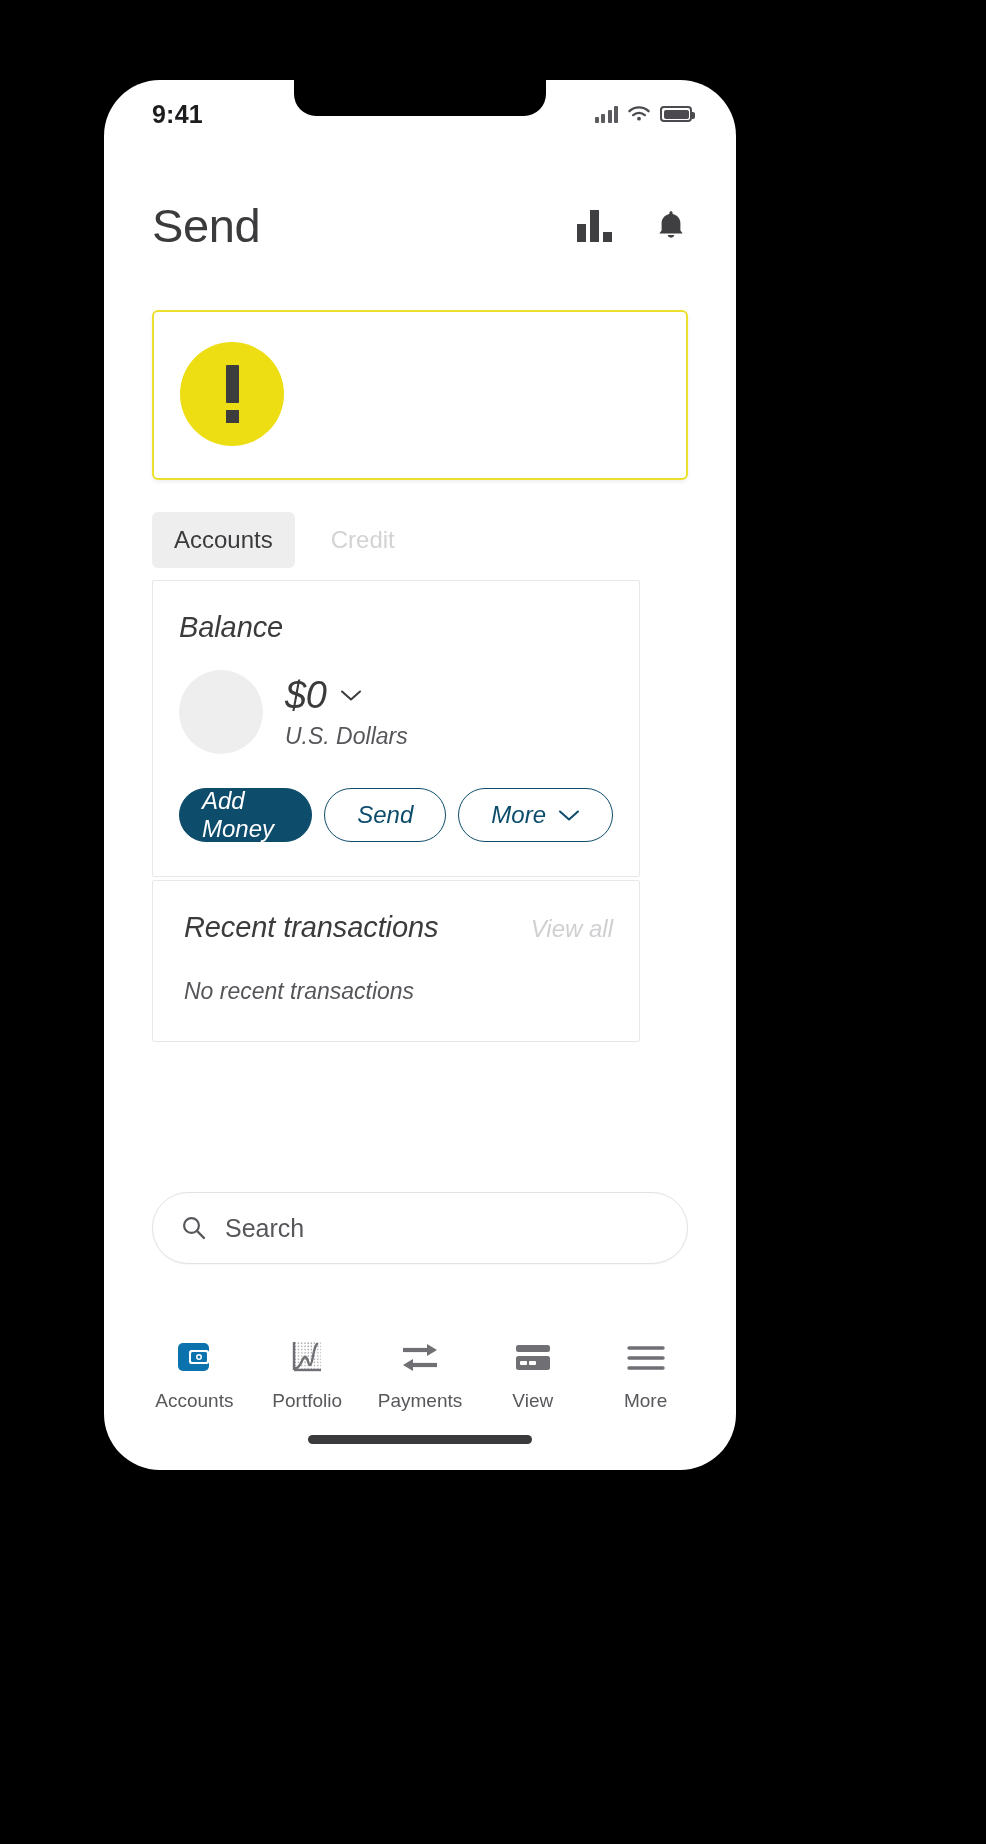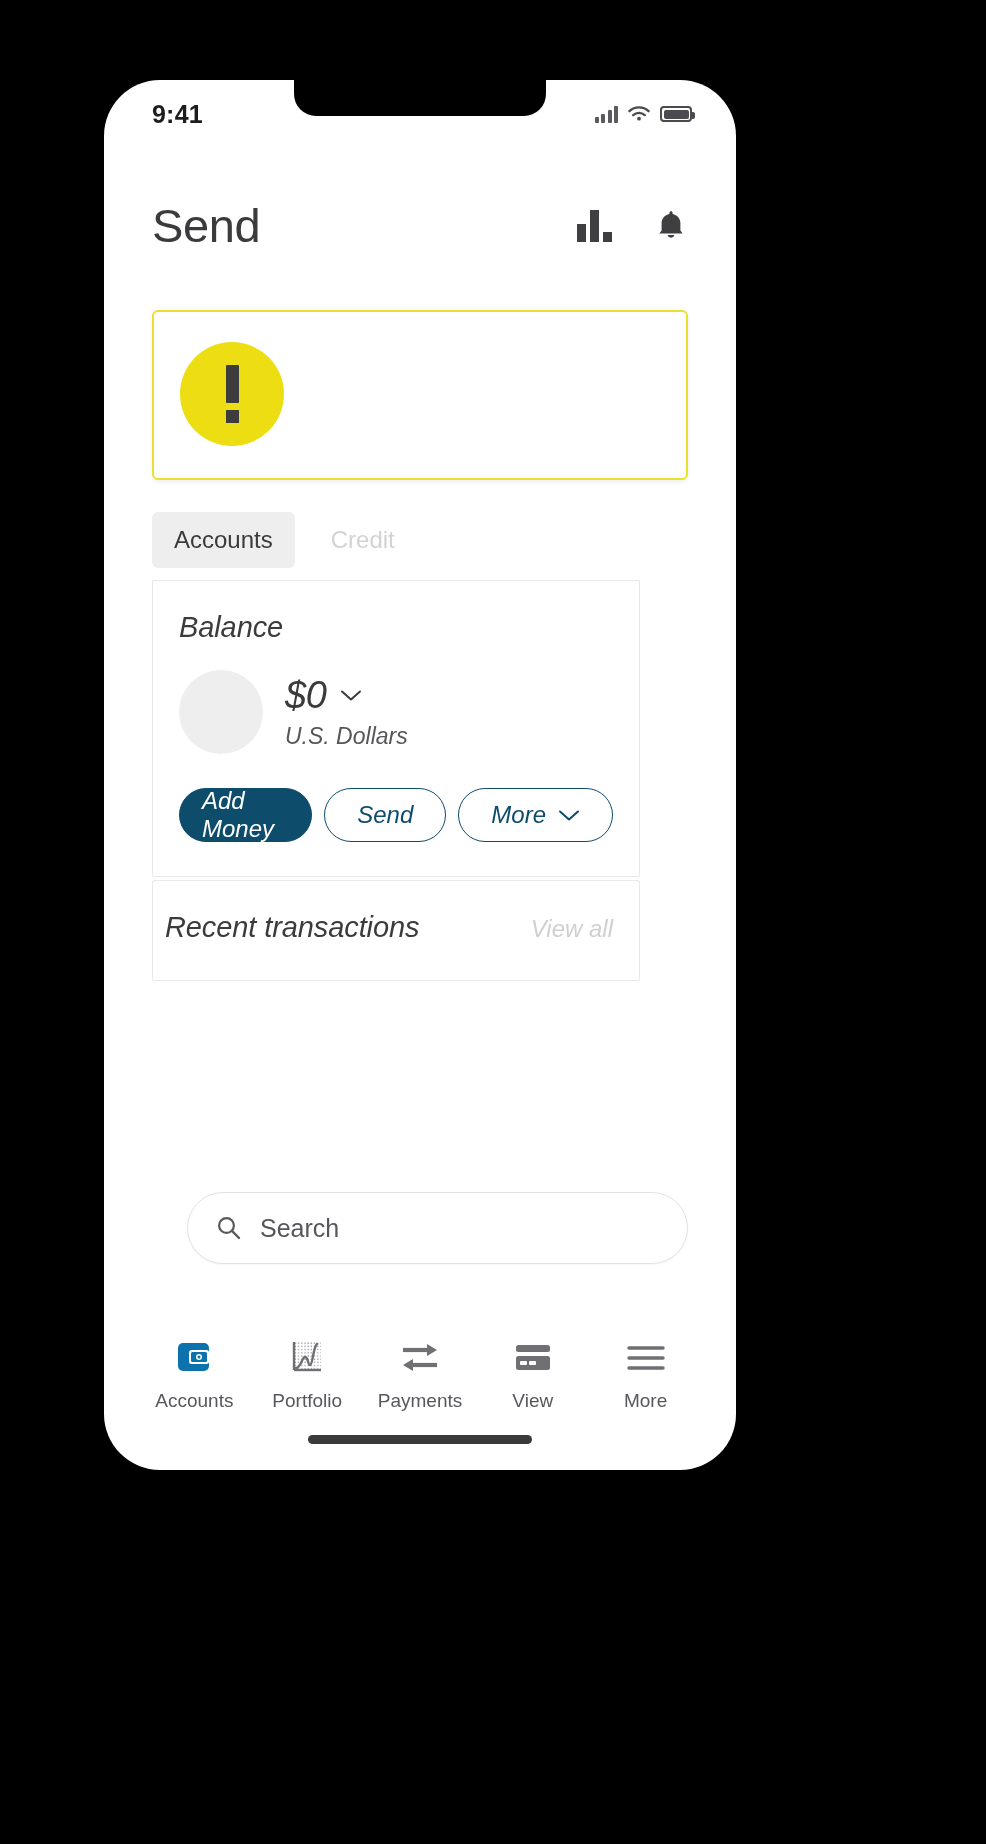"Recent transactions" .tx-card { padding: 30px 26px 36px 12px -> 30px 26px 36px 31px }
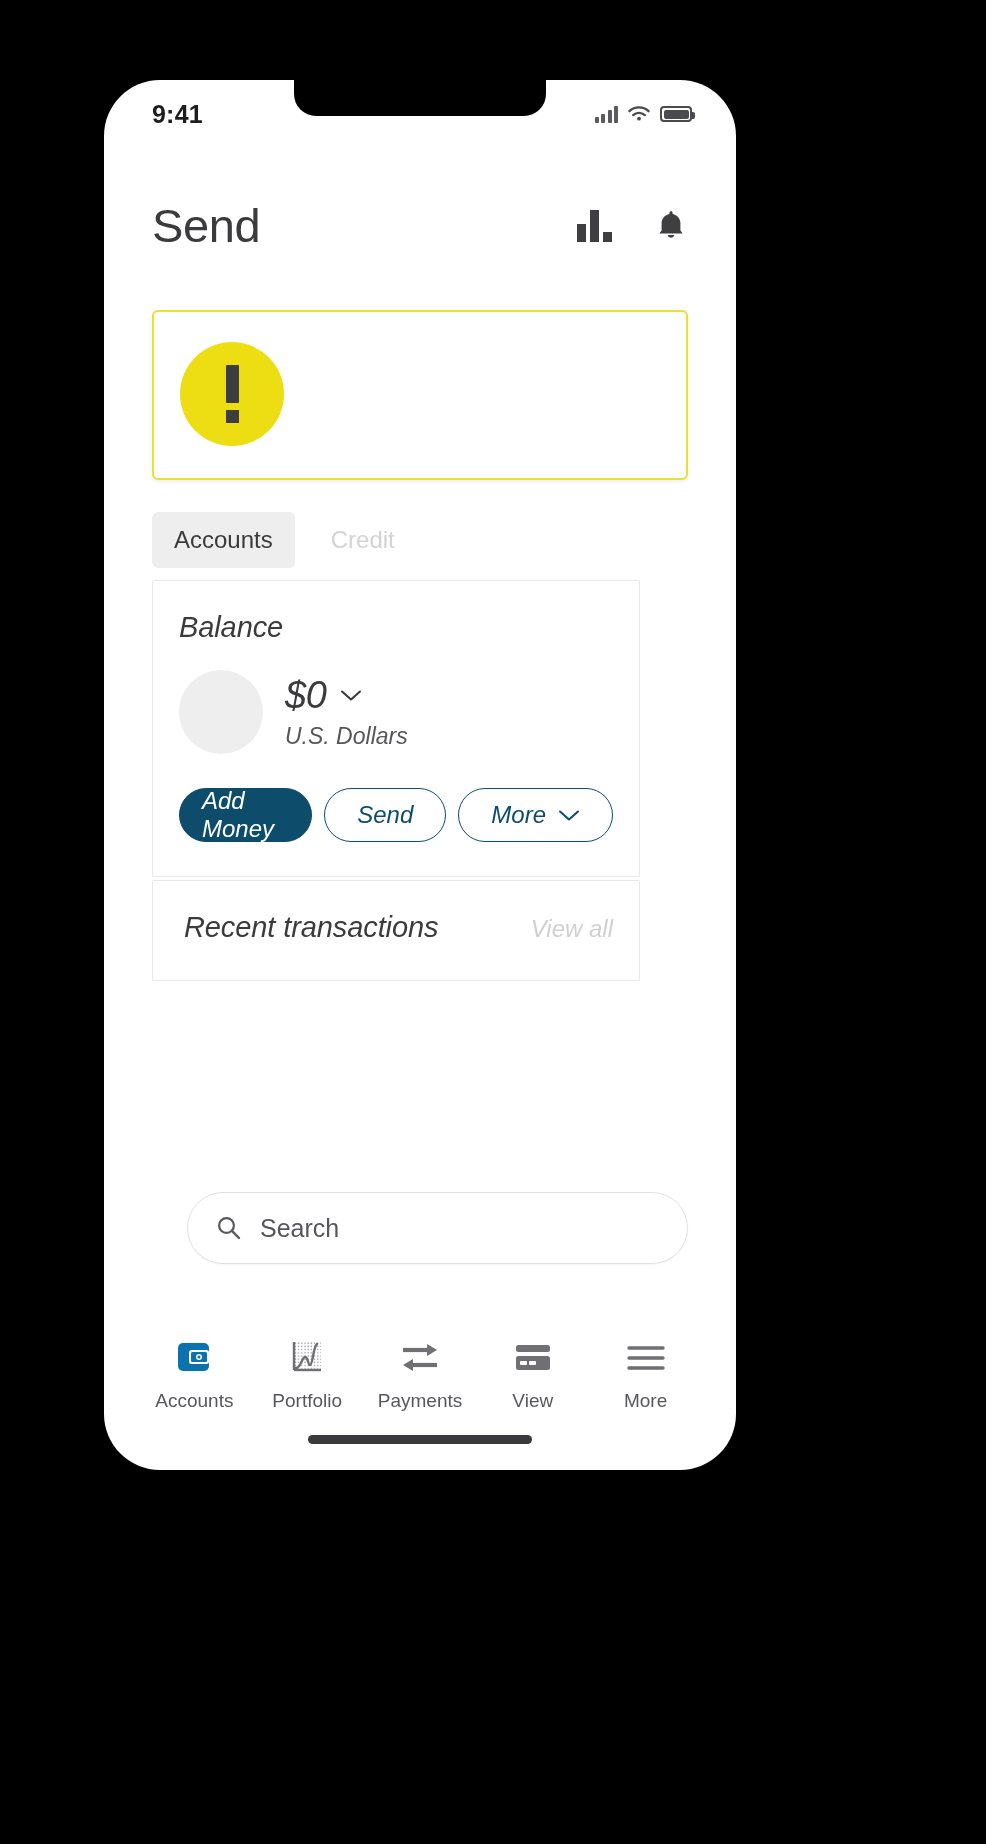"No recent transactions" div.tx-empty { html: none -> <div>No recent transactions</div> }
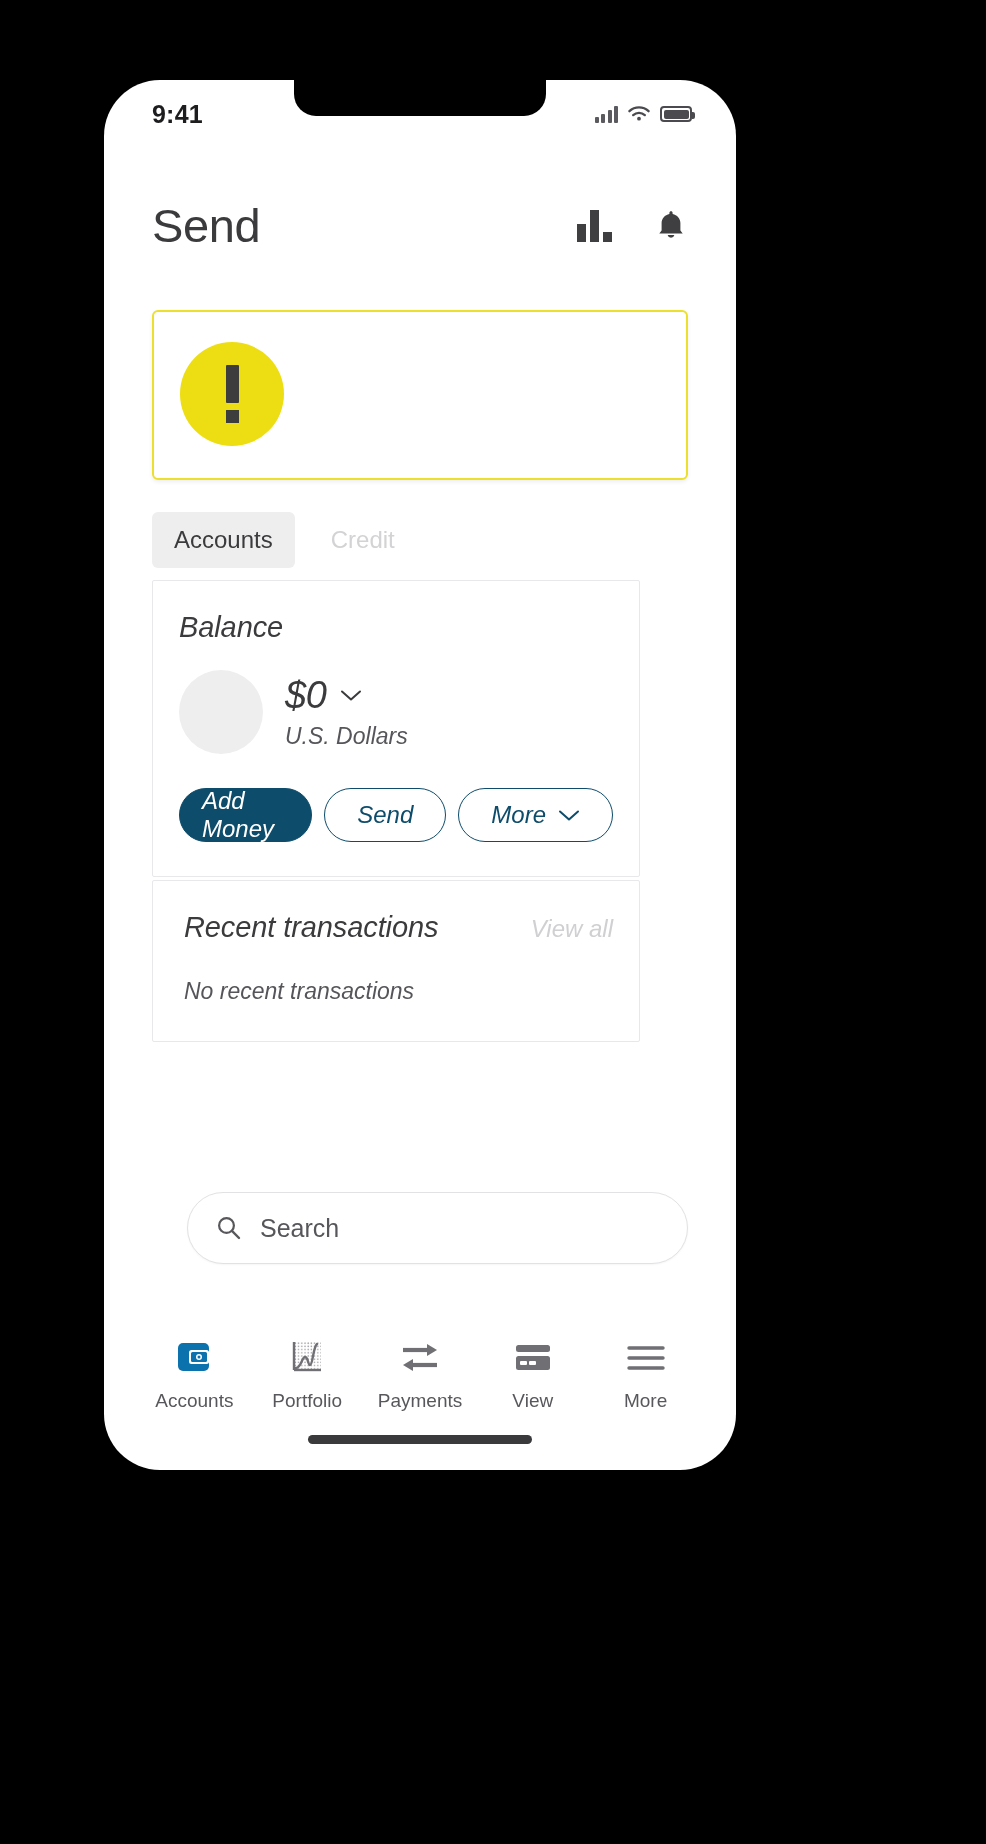"Search" .searchwrap { margin-left: 35px -> none }
